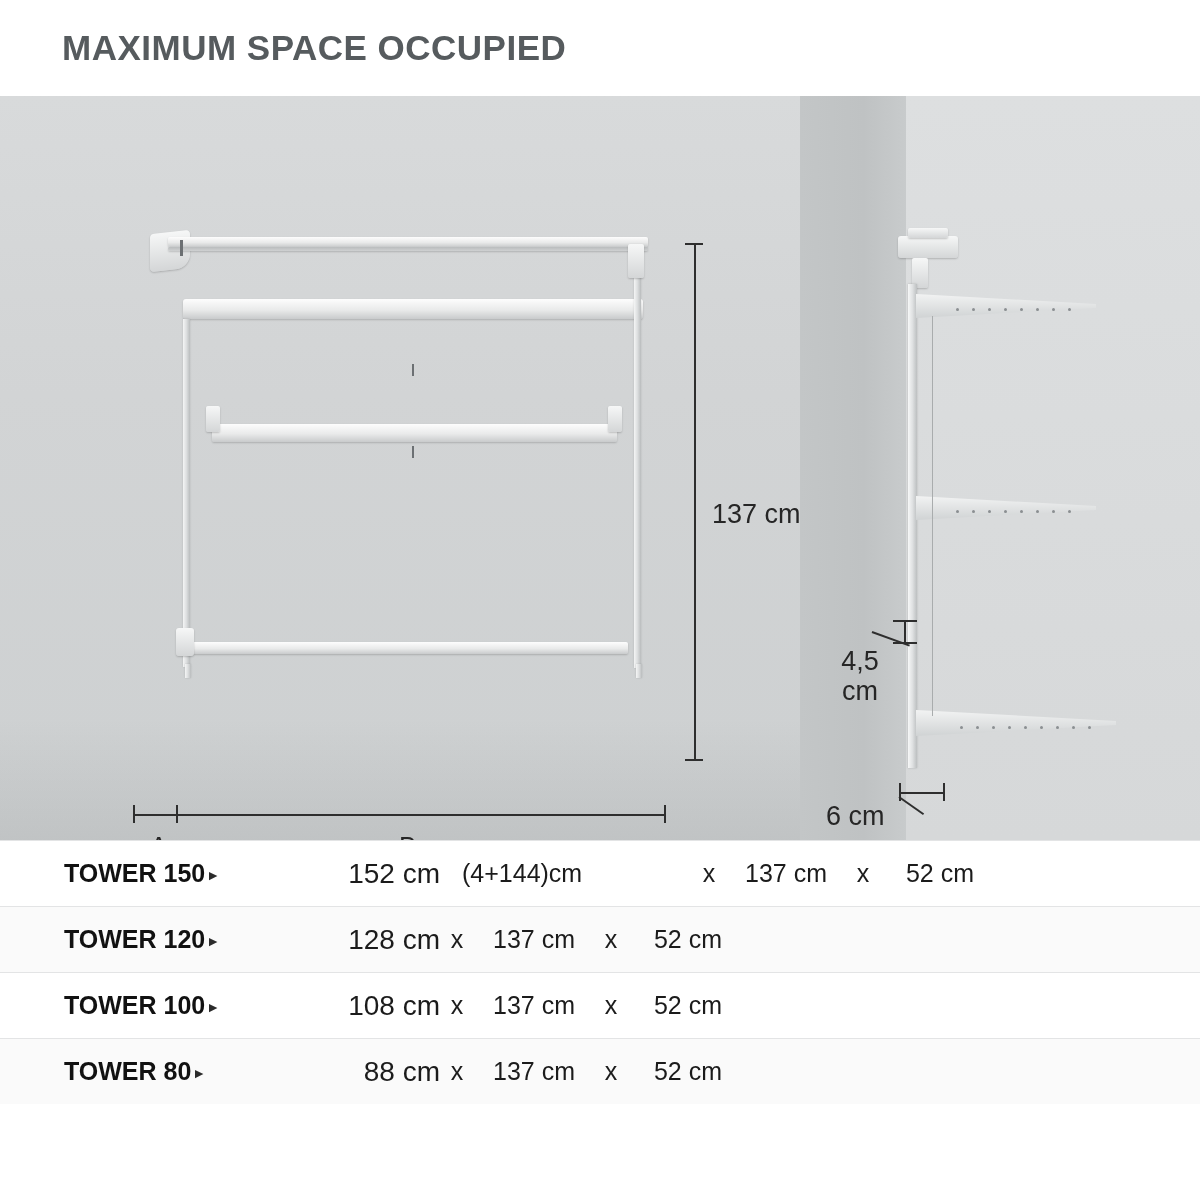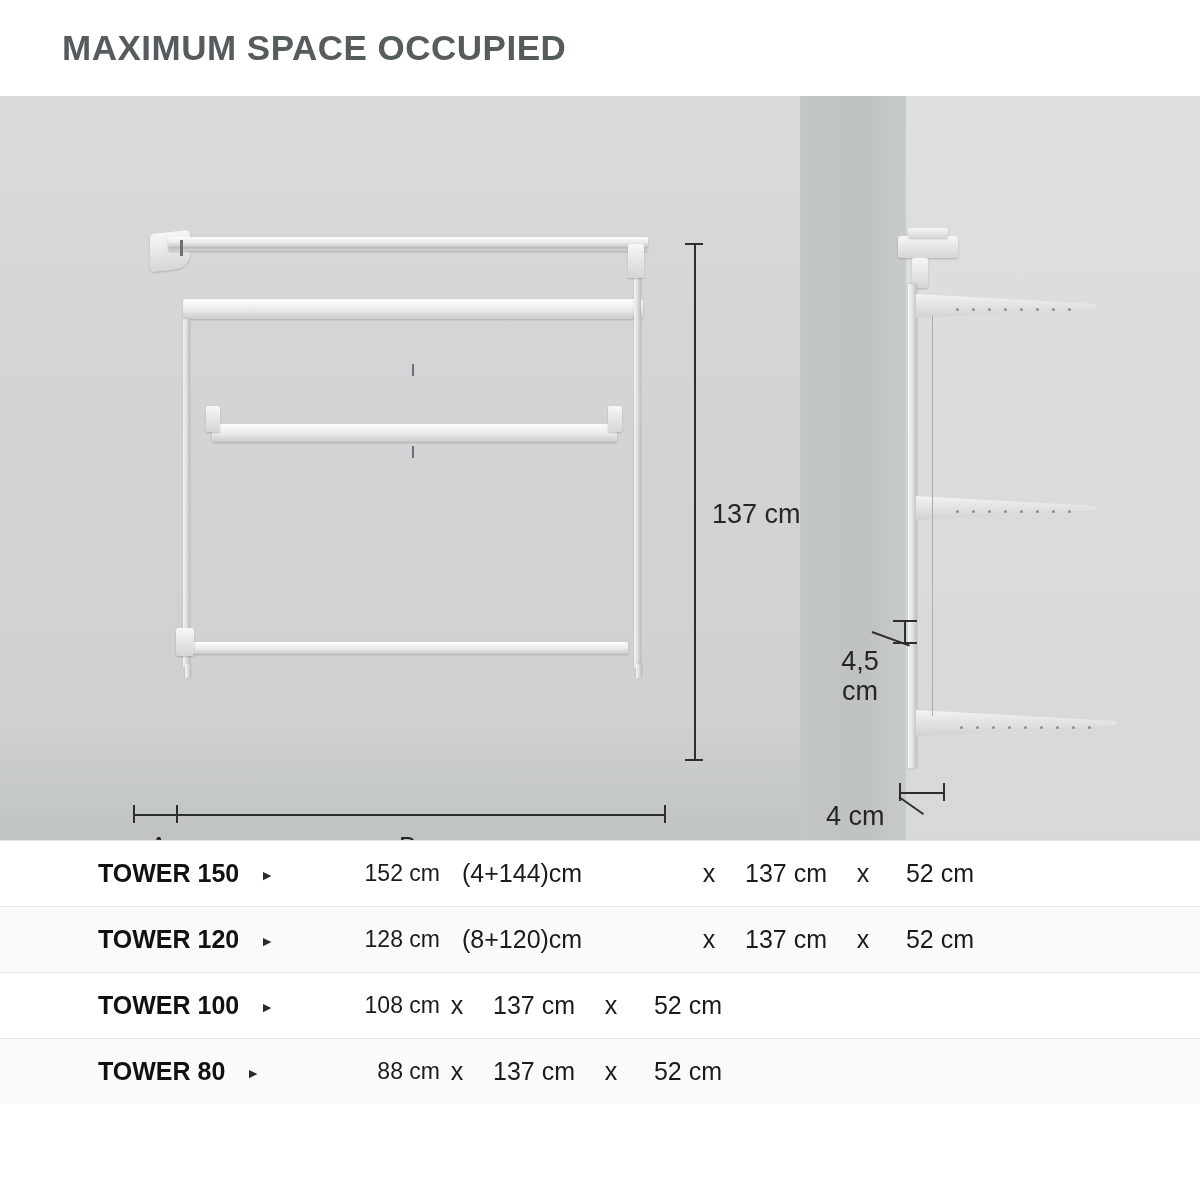"4 cm" div.dimlabel { text: 4 -> 6 }
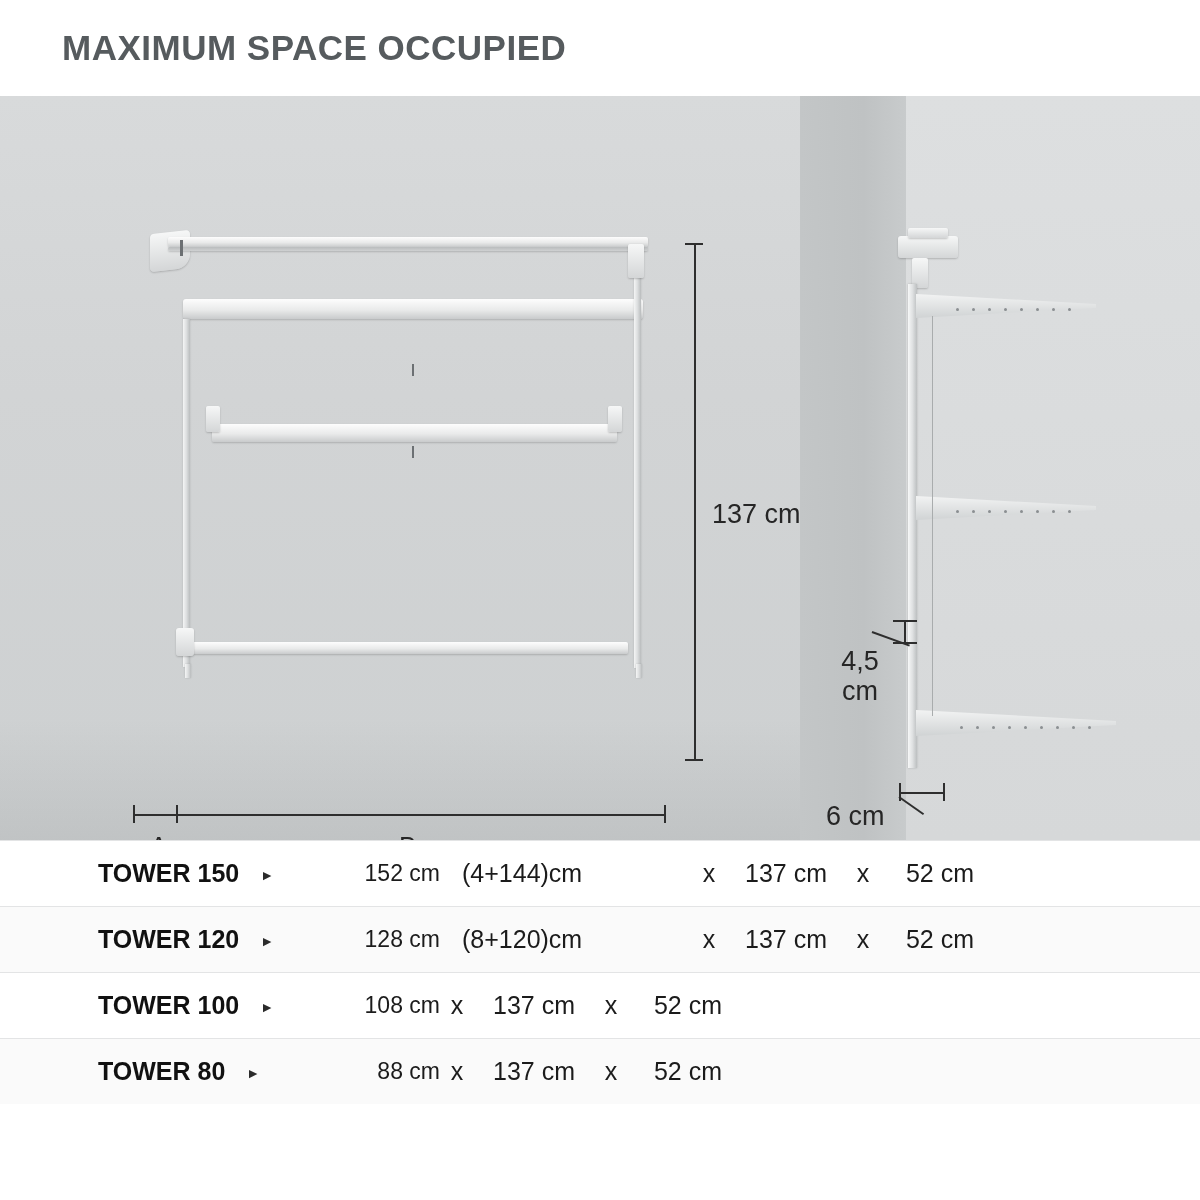"TOWER 150" .cell-name { gap: 24px -> 4px; padding-left: 98px -> 64px }
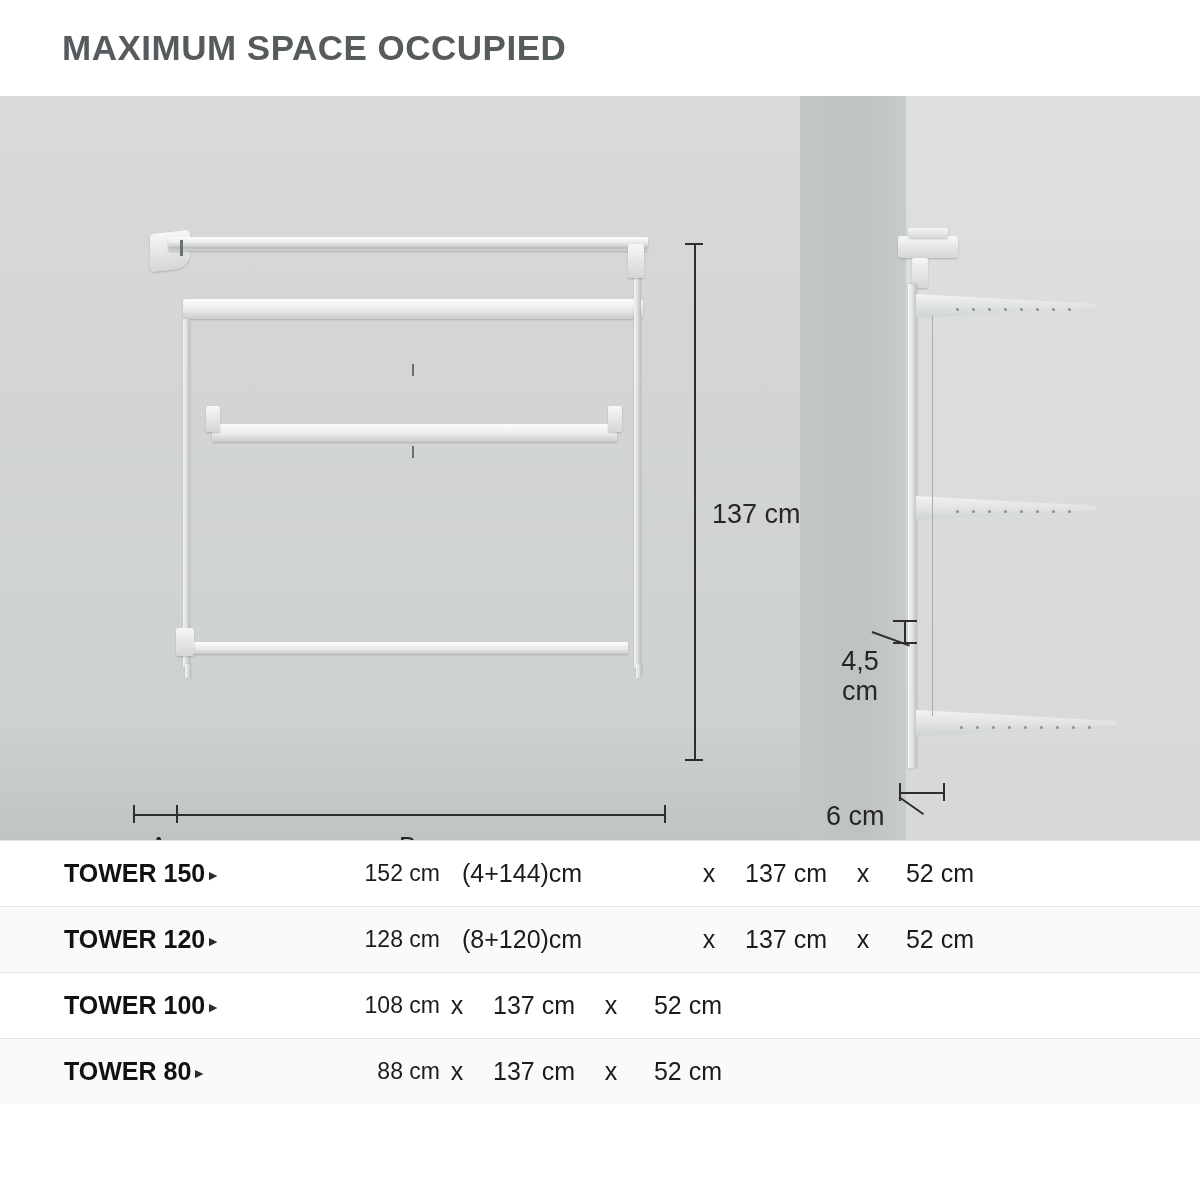"152 cm" .cell-total { font-size: 23px -> 28px }
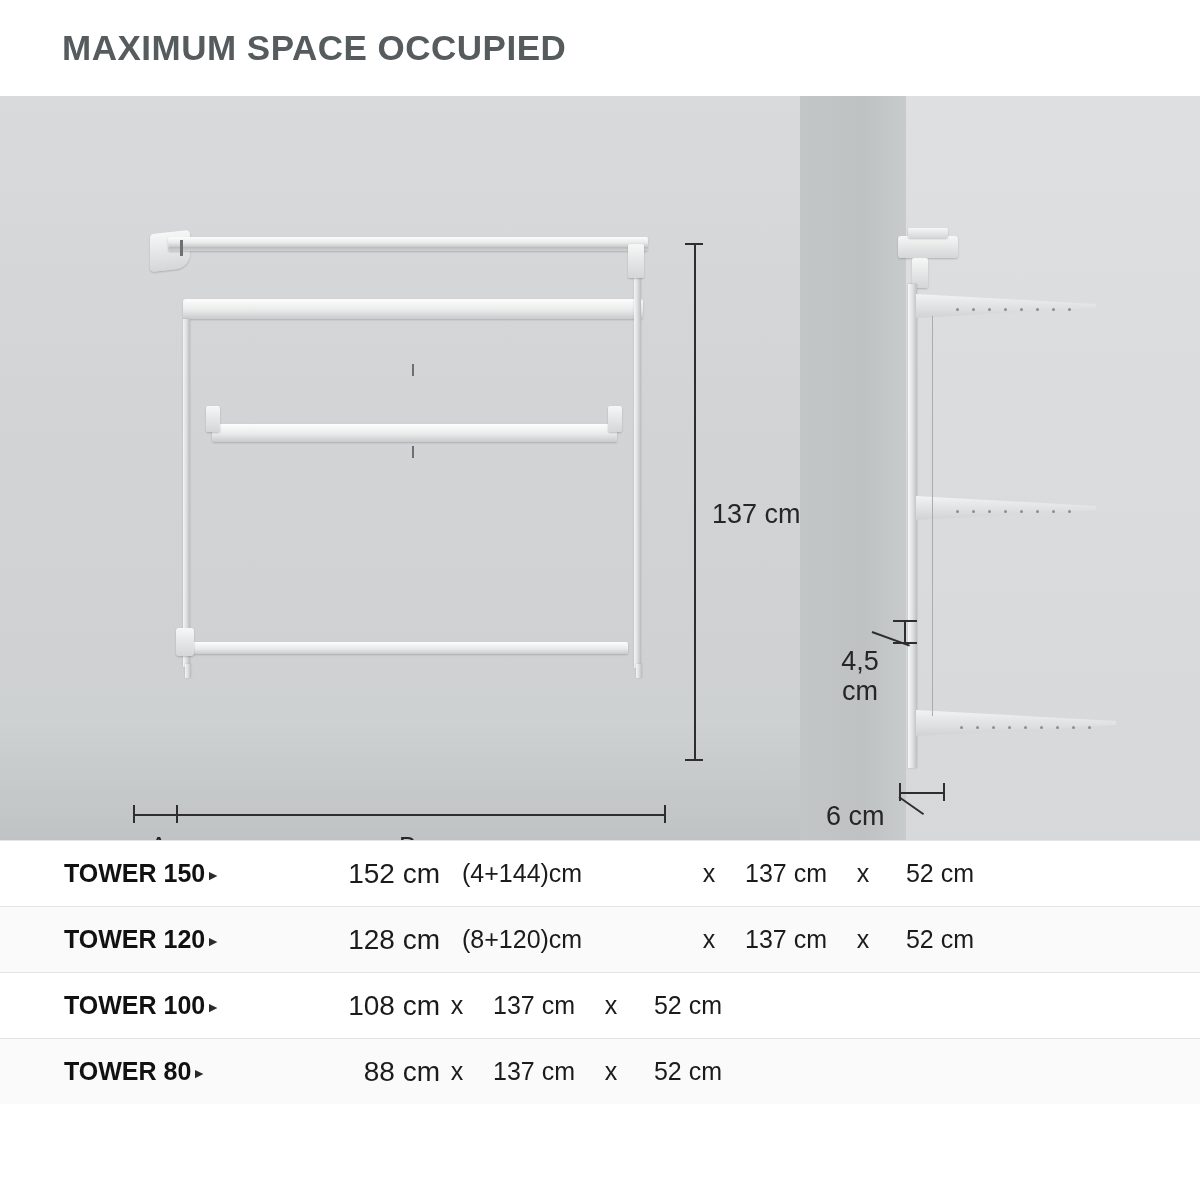"(8+120)cm" div.cell-break { html: <div>(8+120)cm</div> -> none }
